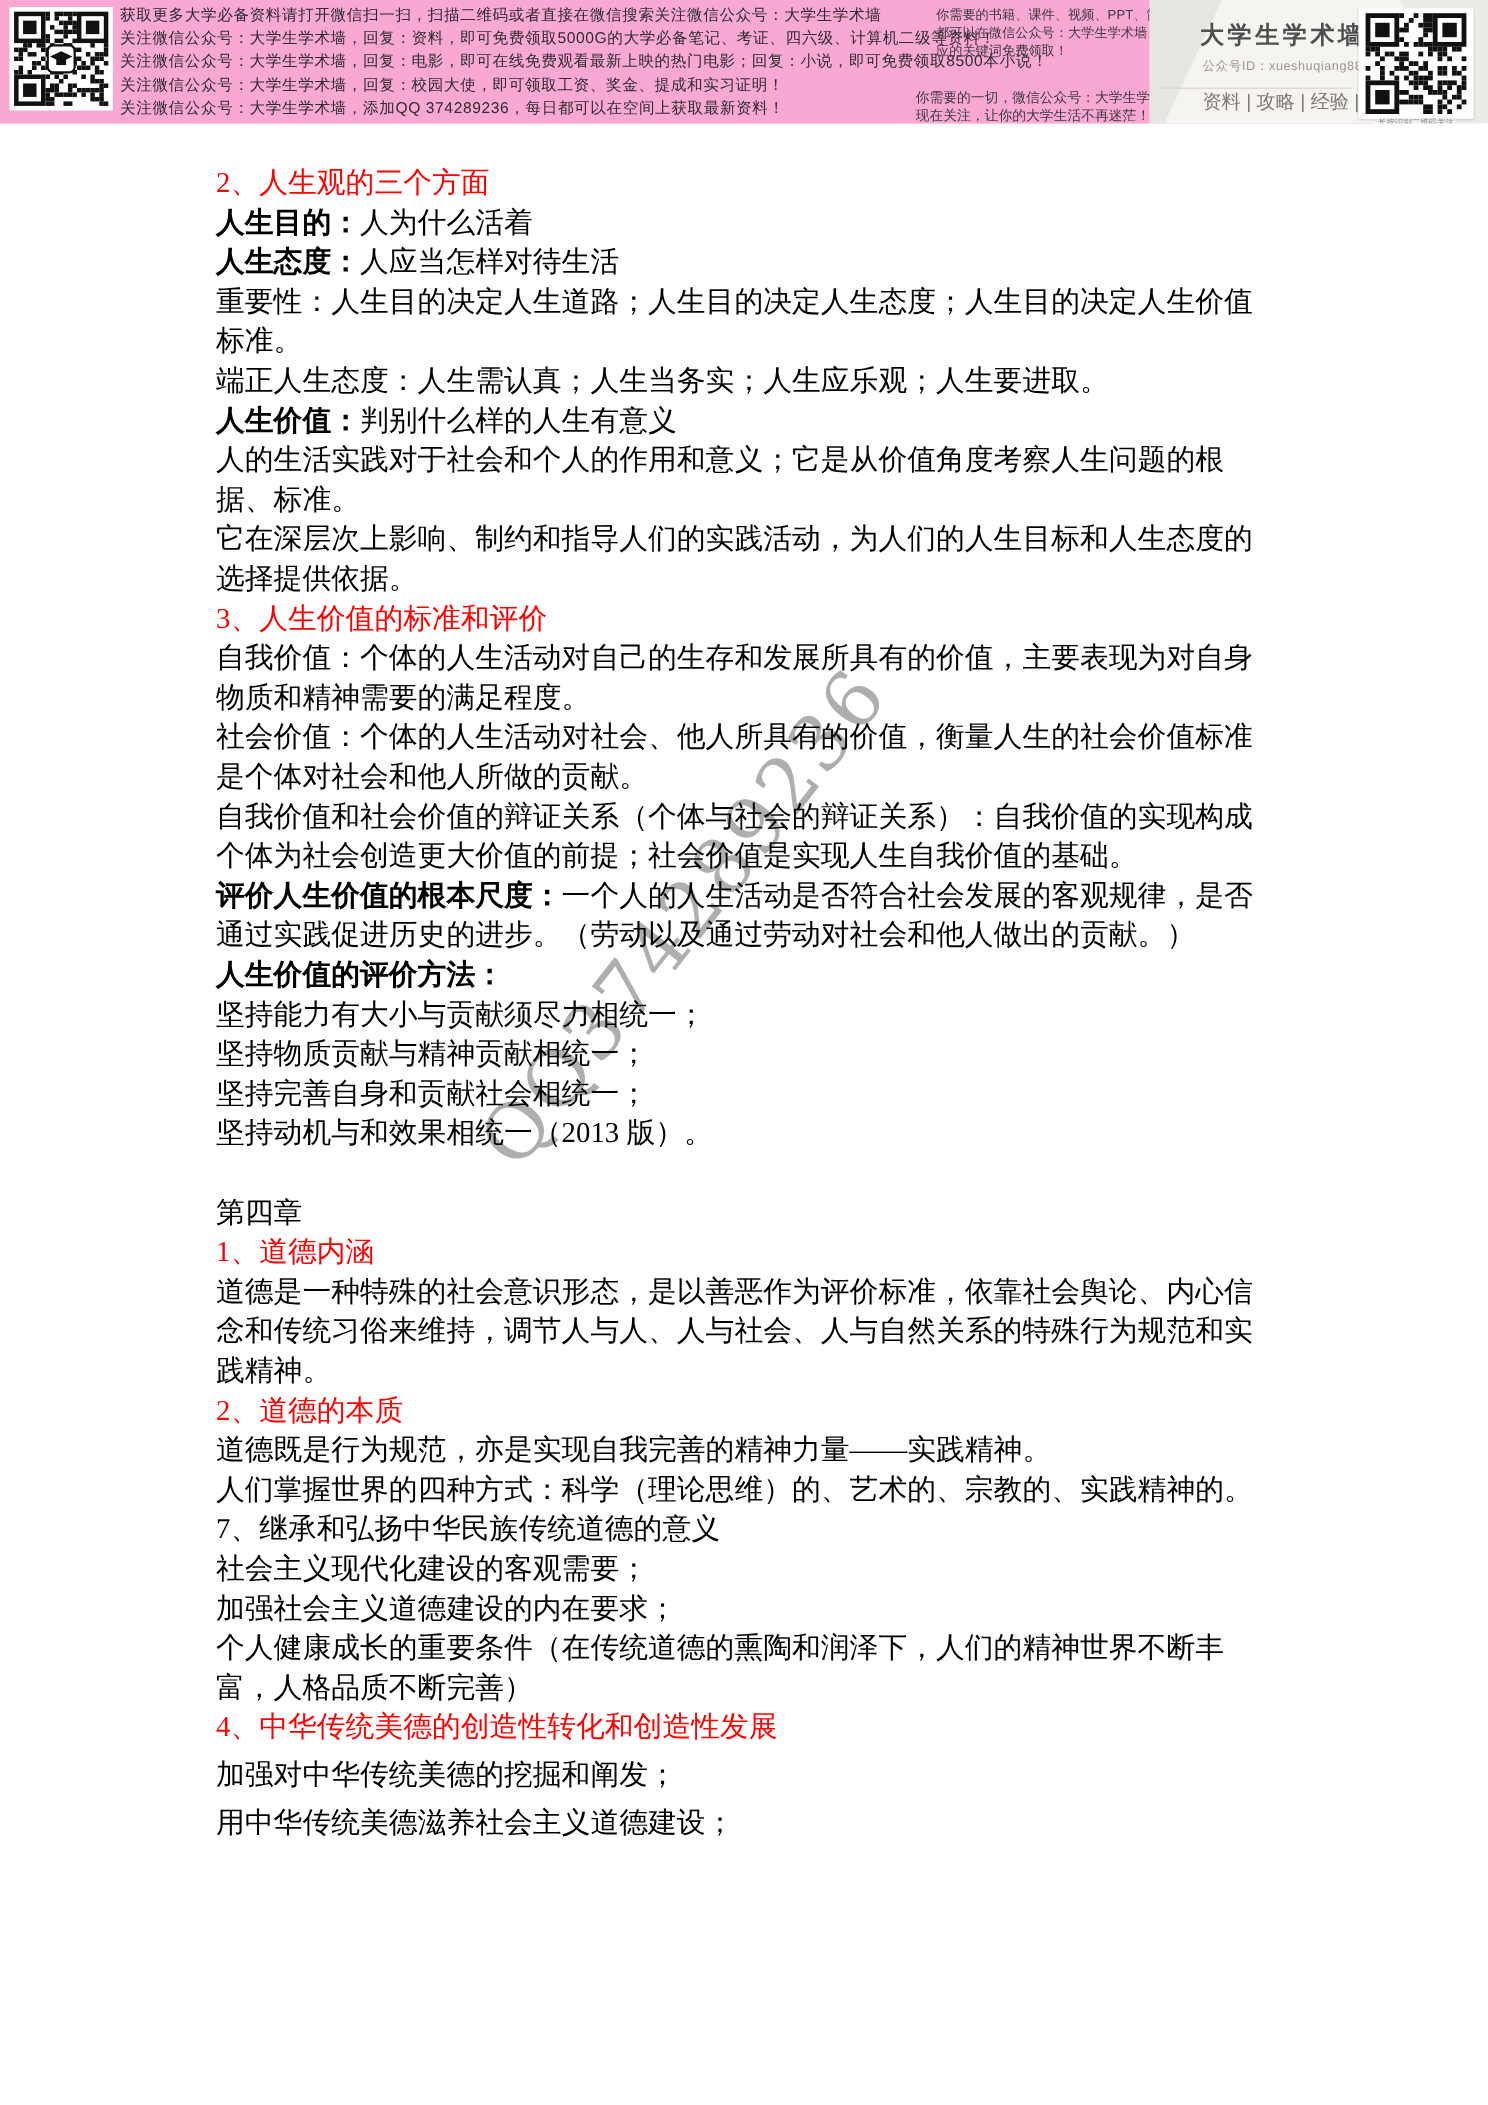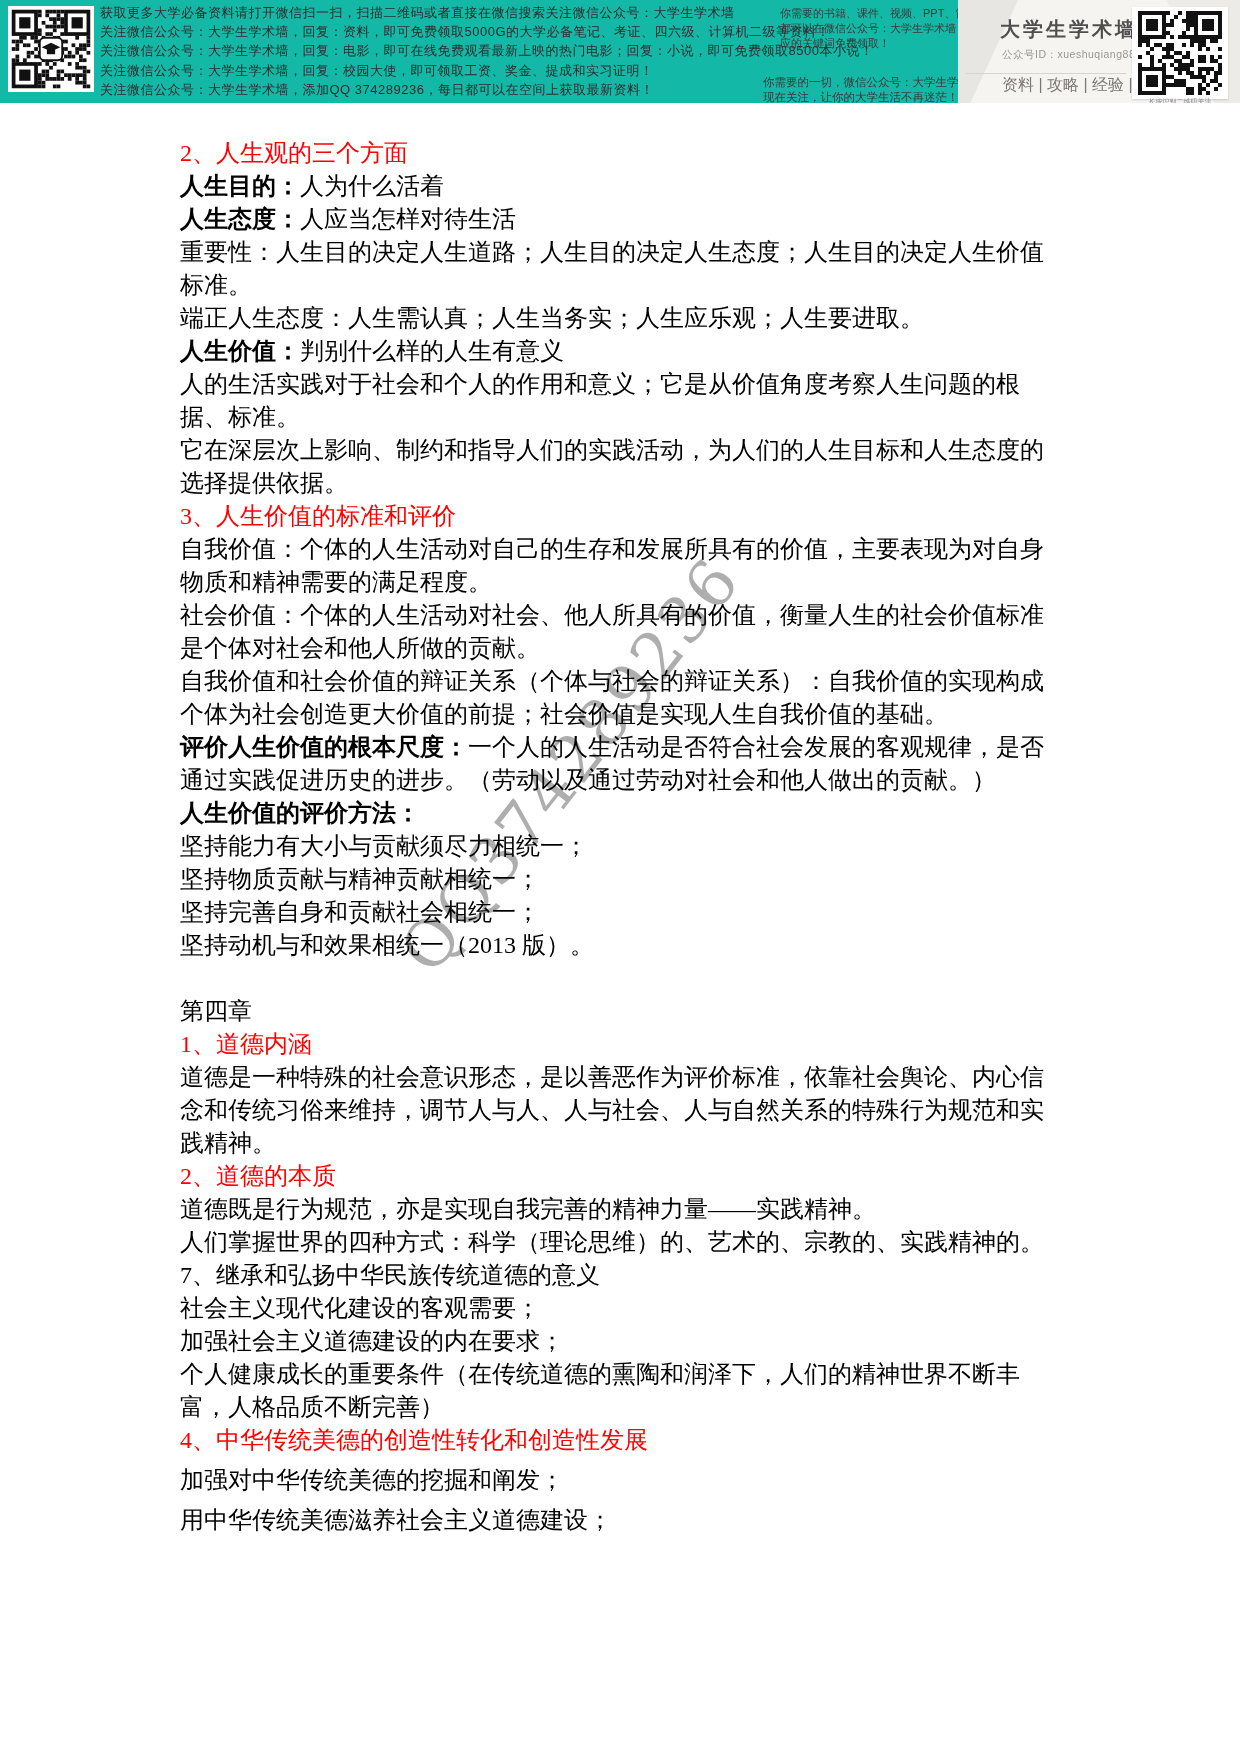"获取更多大学必备资料请打开微信扫一扫，扫描二维码或者直接在微信搜索关注微信公众号" .banner { background: #14b8a6 -> #f9a8d4 }
